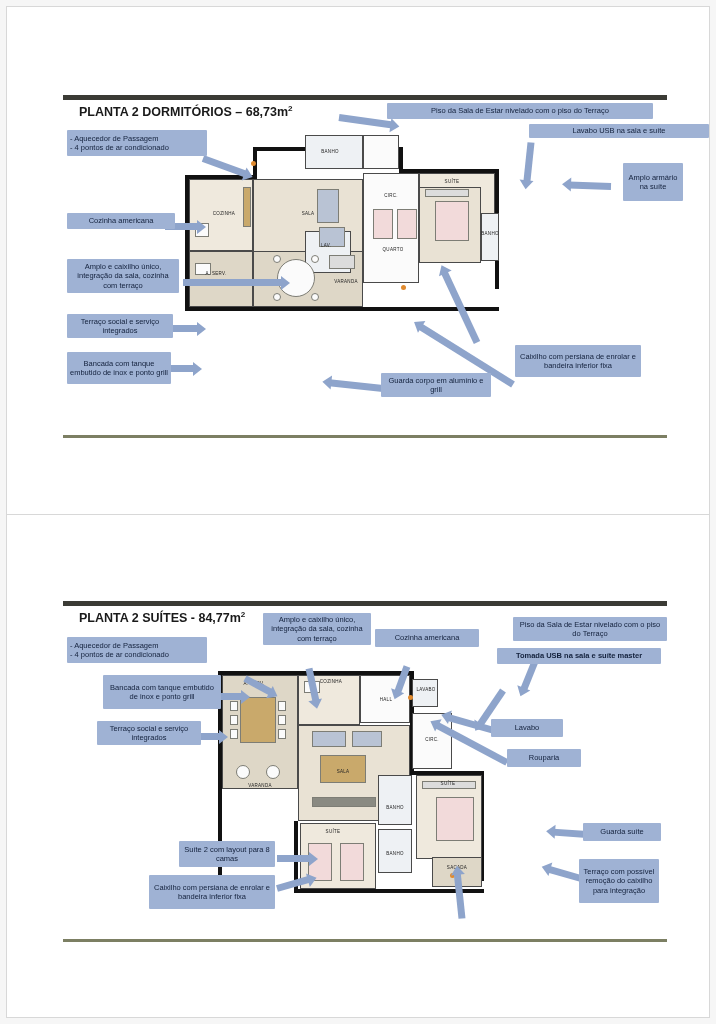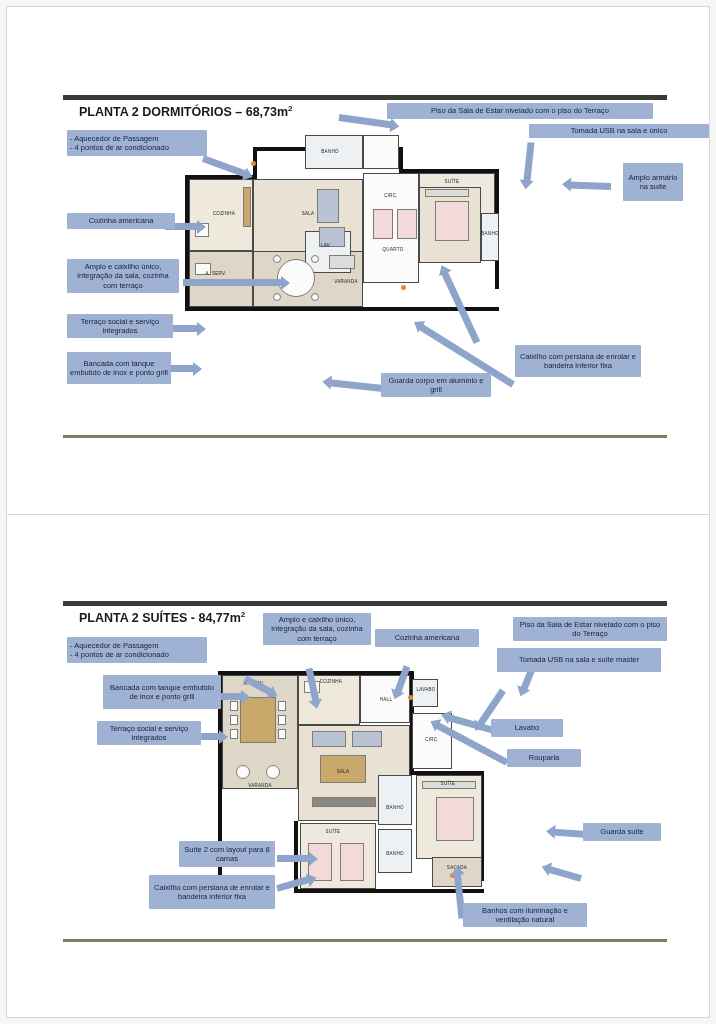"Tomada USB na sala e único" div.callout { text: Tomada USB na sala e único -> Lavabo USB na sala e suíte }
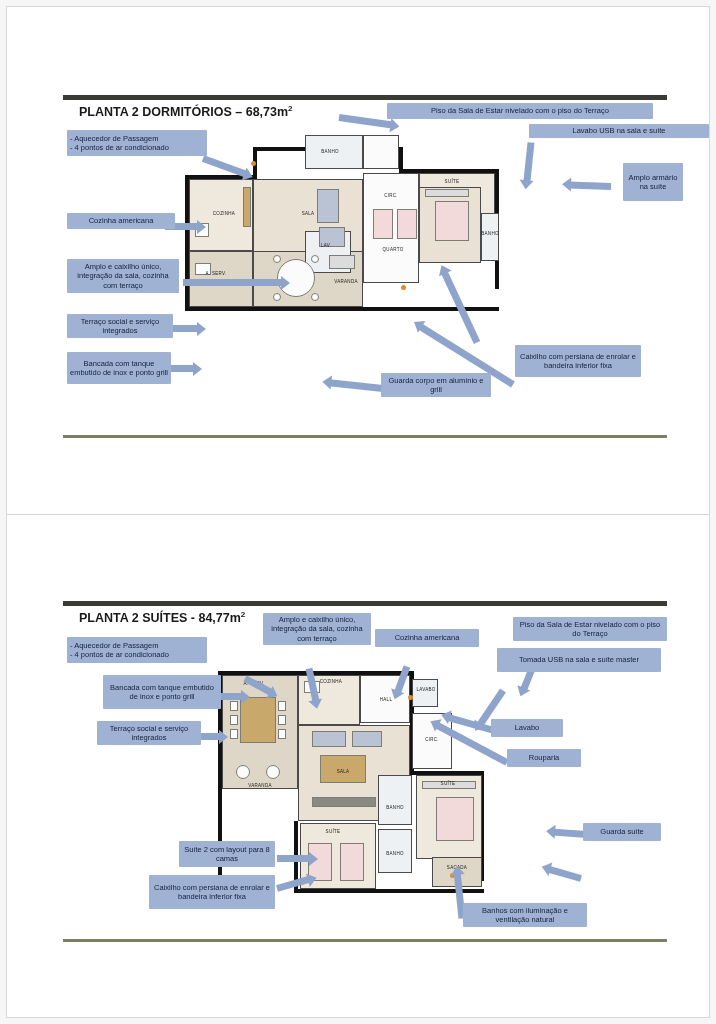"Tomada USB na sala e" div.callout { font-weight: none -> bold; height: 24px -> 16px }
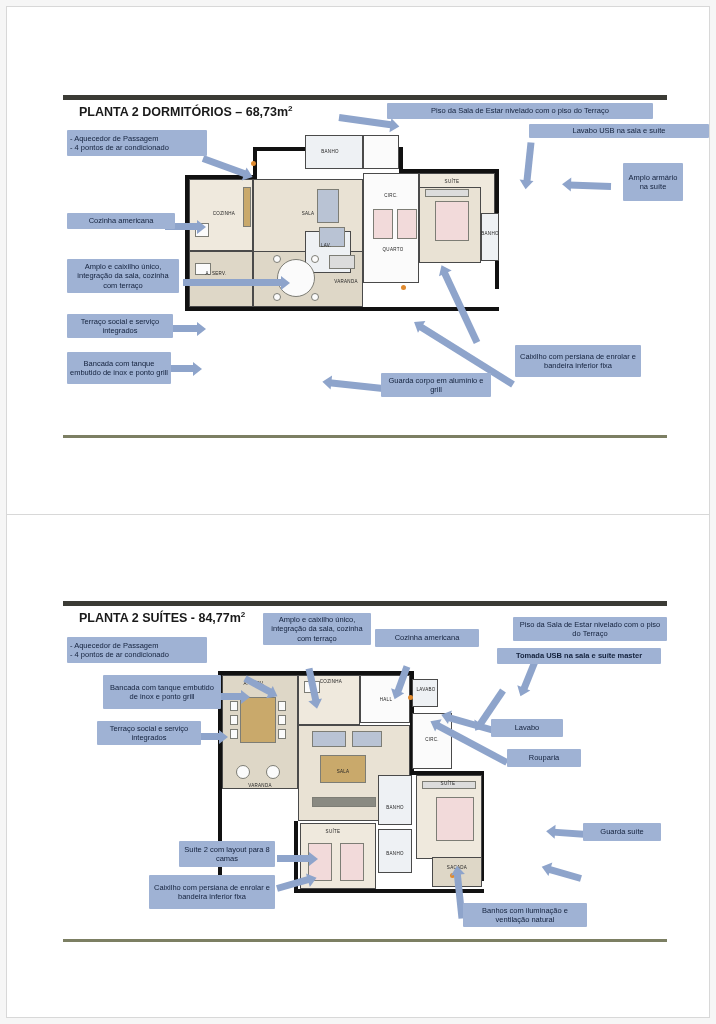"Terraço com possível remoção do" div.callout { html: none -> <div>Terraço com possível remoção do caixilho para integração</div> }
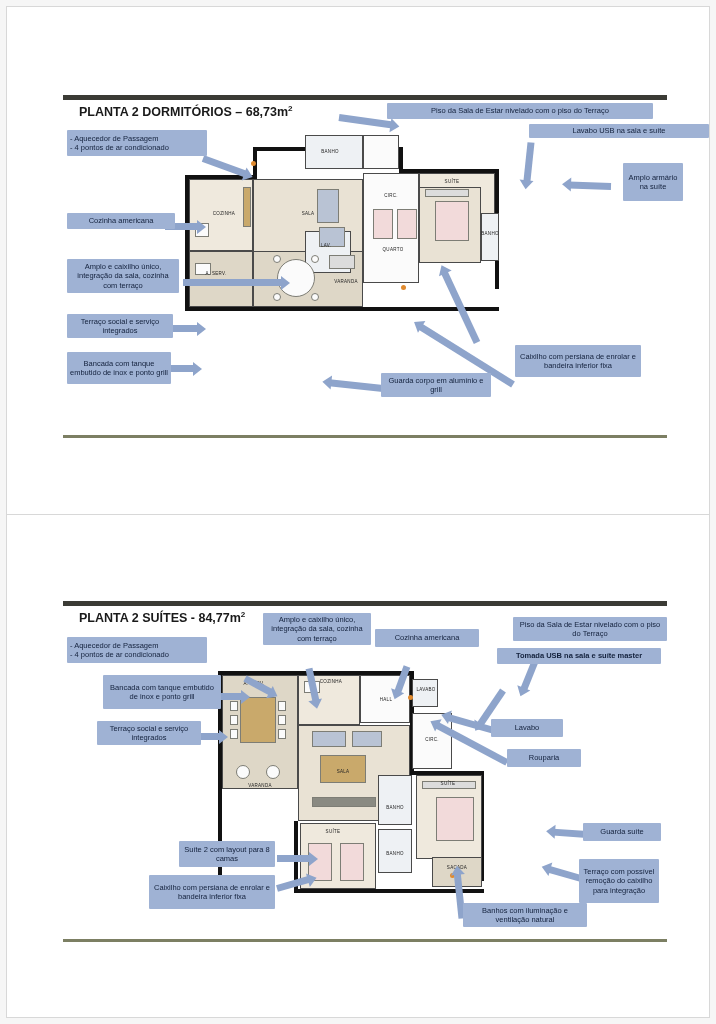"Banhos com iluminação e ventilação" div.callout { html: <div>Banhos com iluminação e ventilação natural</div> -> none }
